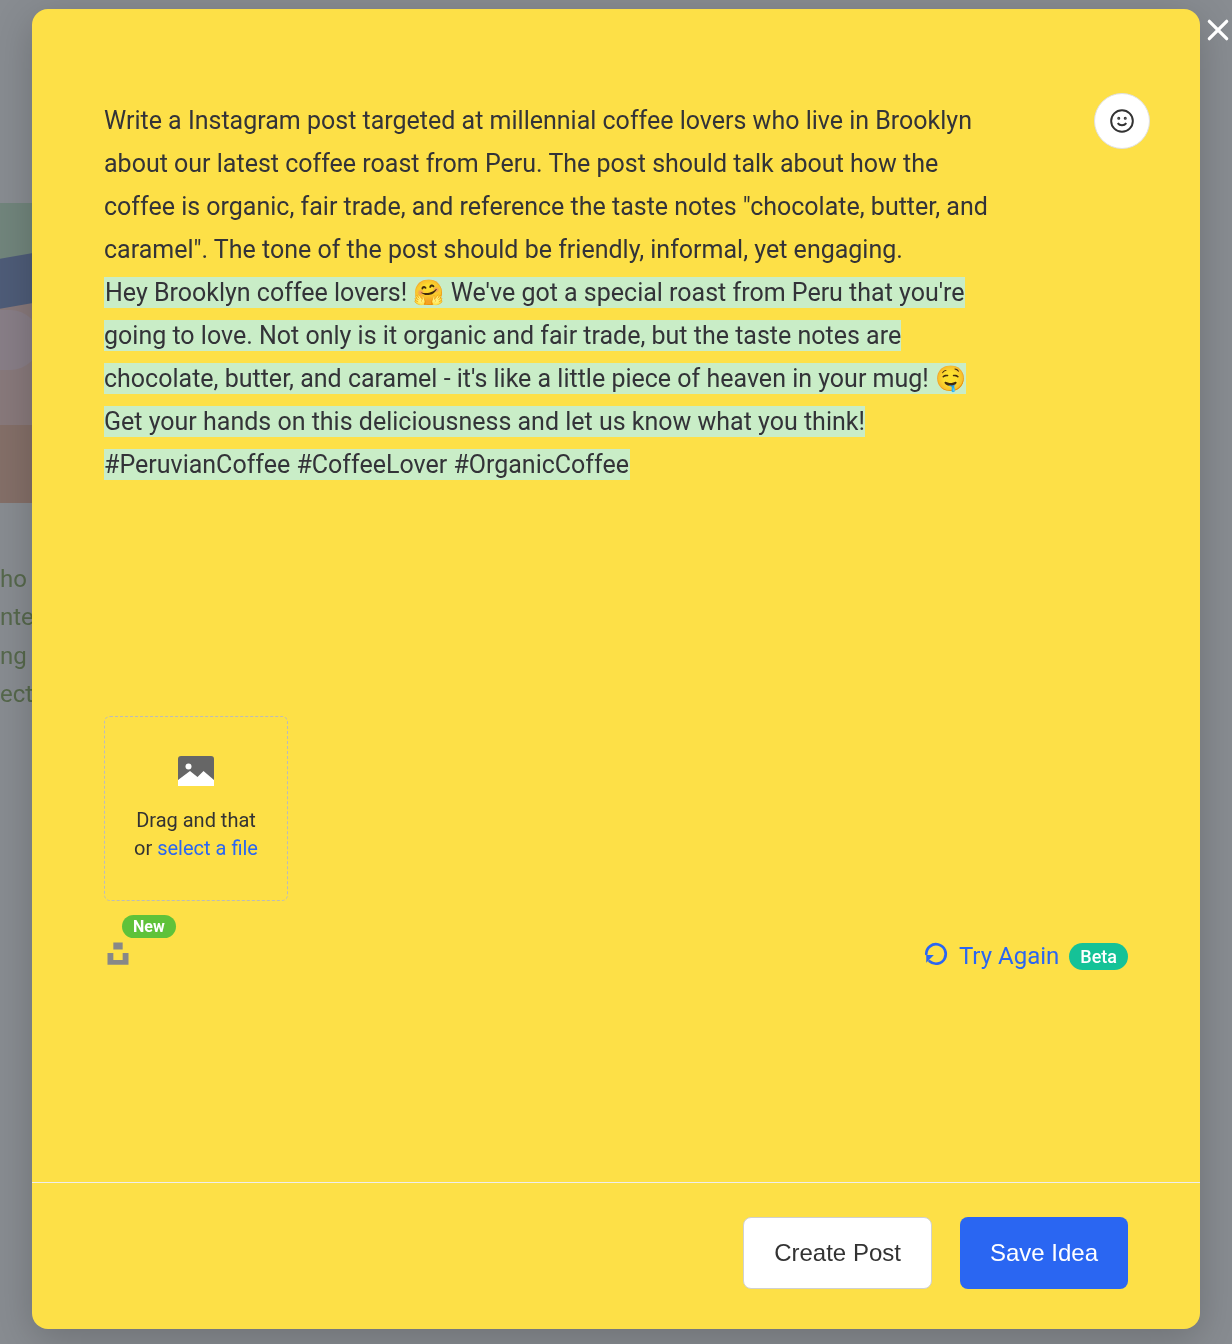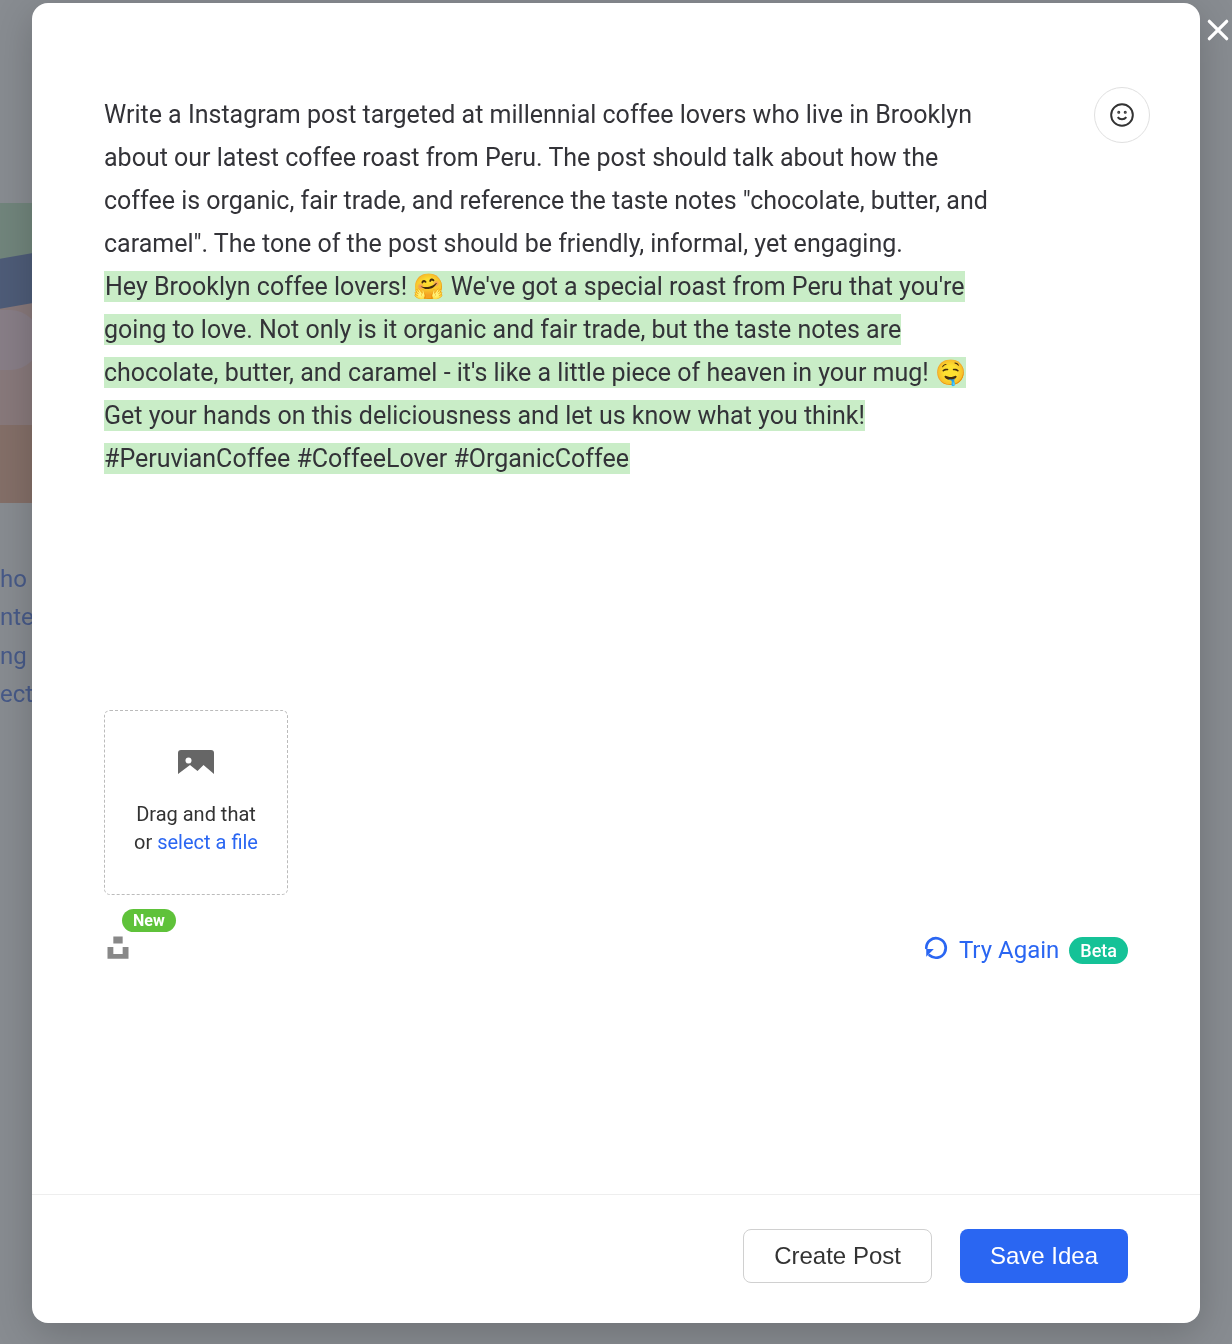"Write a Instagram post targeted" .modal { background: #ffffff -> #fde047; top: 3px -> 9px }
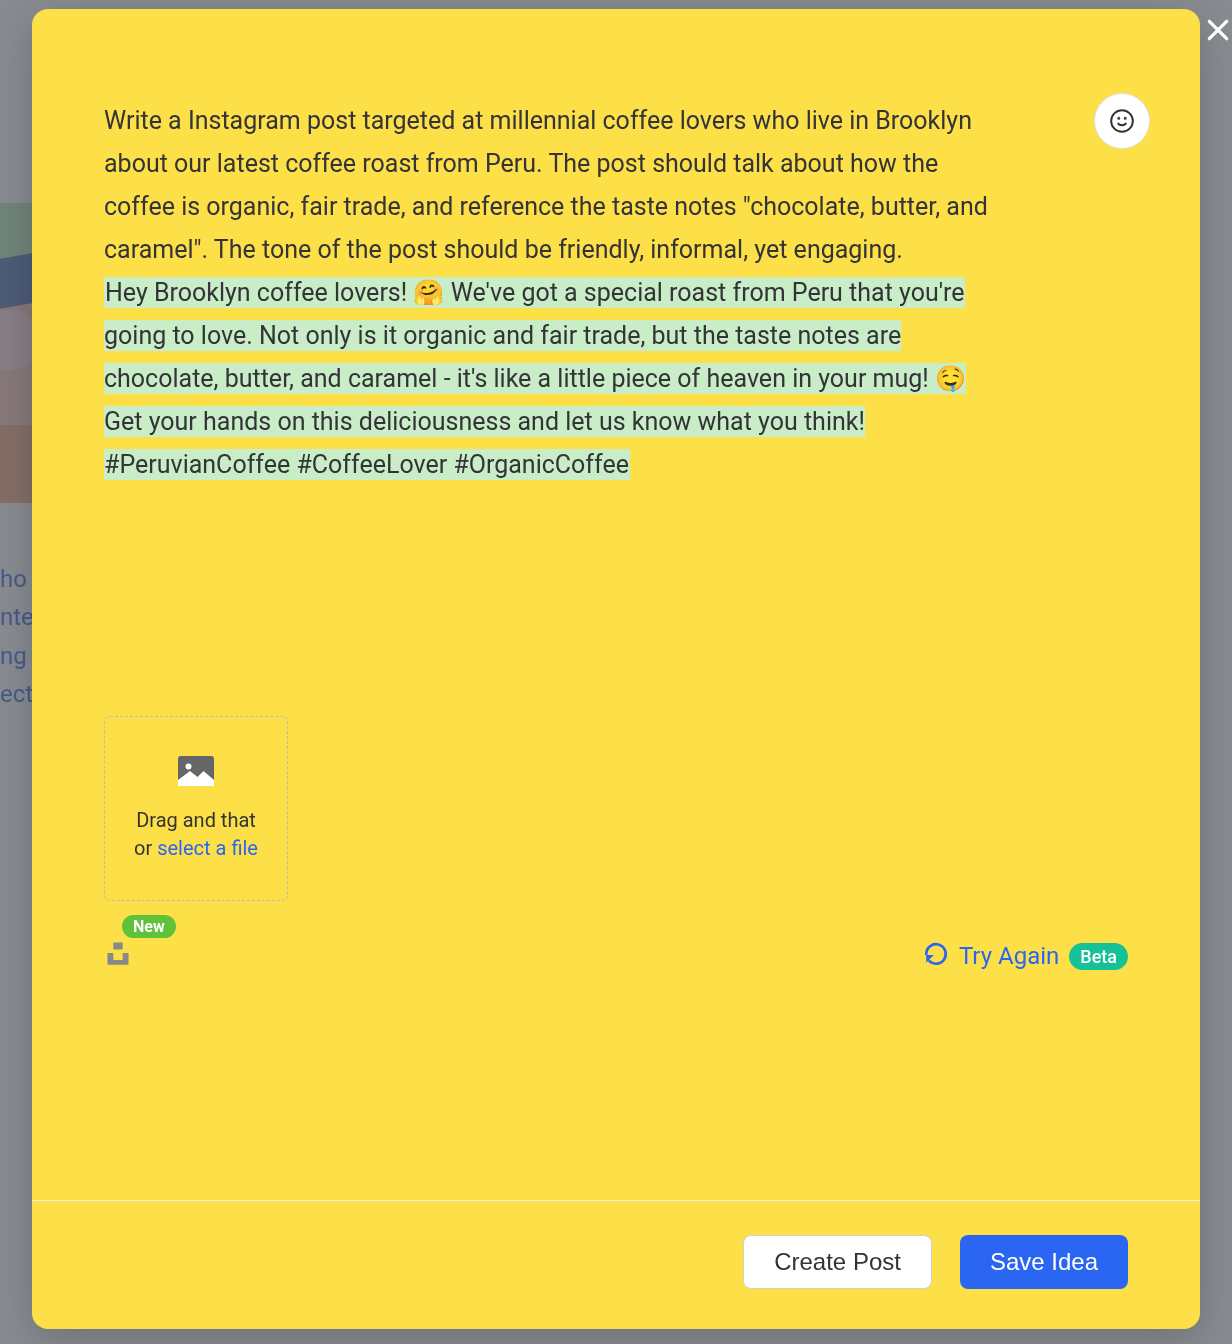"ho" .bg-text { color: #1d4ed8 -> #4d7c0f }
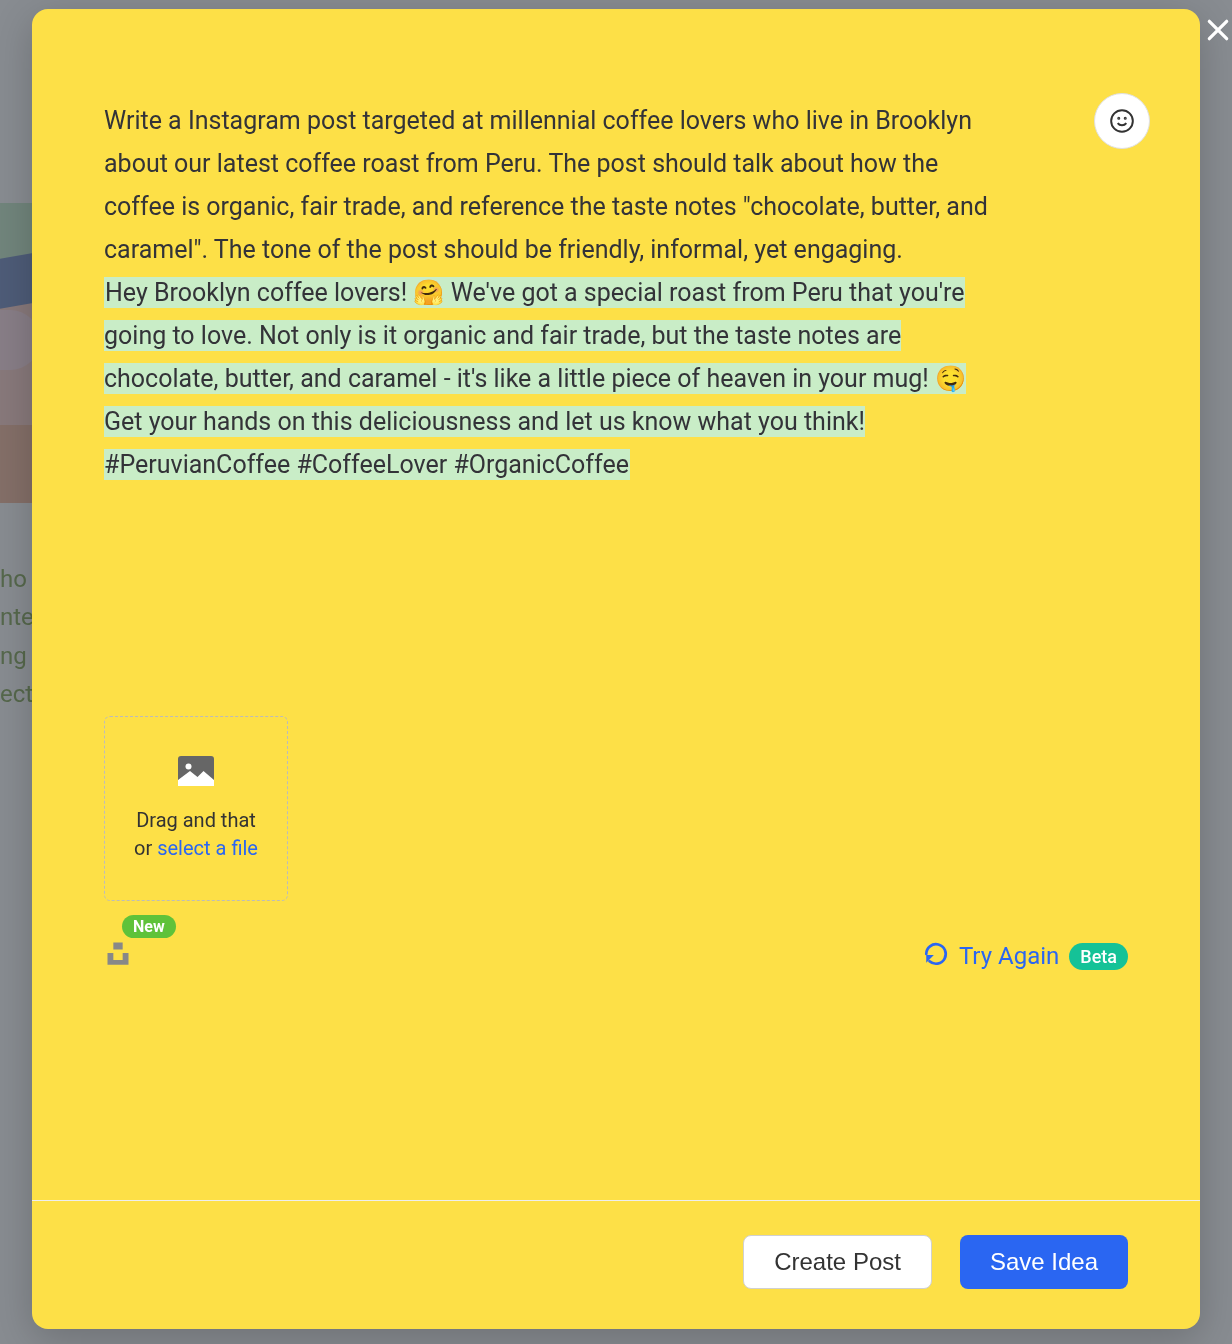"Create Post" .btn { padding: 12px 30px -> 21px 30px }
